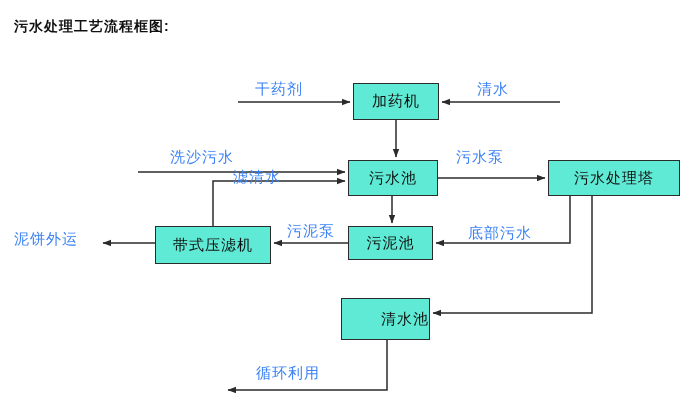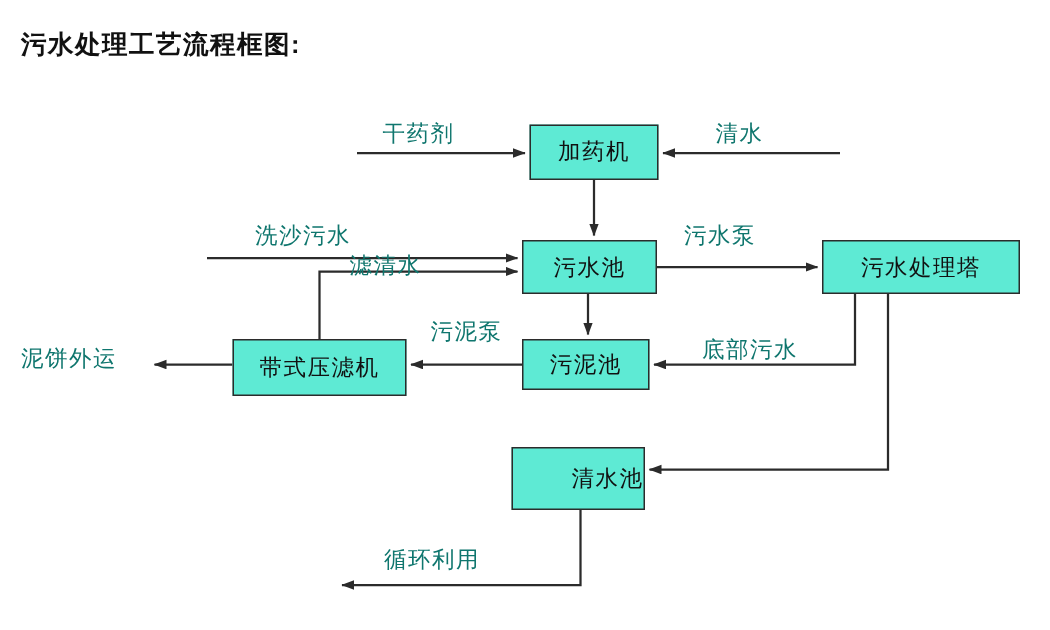"污水处理工艺流程框图:" .title { font-size: 17px -> 14px }
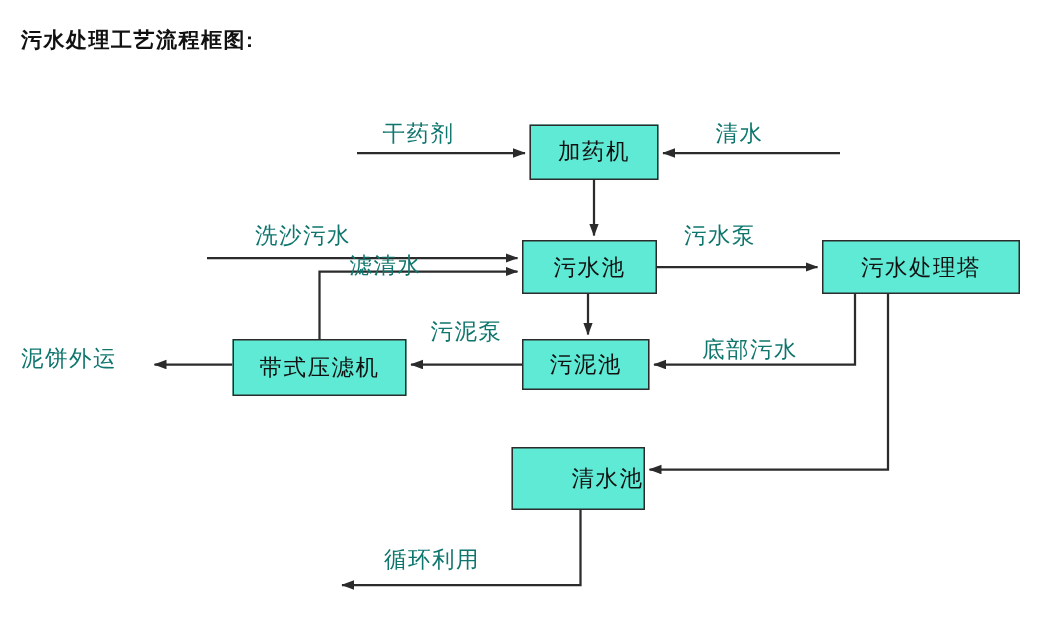"干药剂" .edge-label { color: #0f766e -> #3b82f6 }
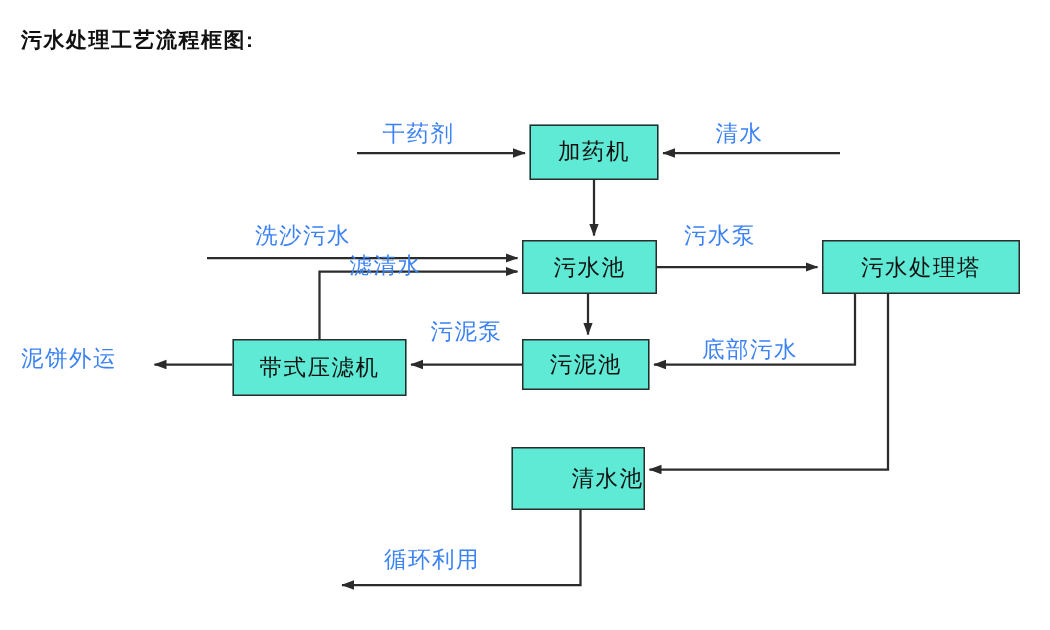"污泥泵" div.edge-label { top: 212px -> 222px }
